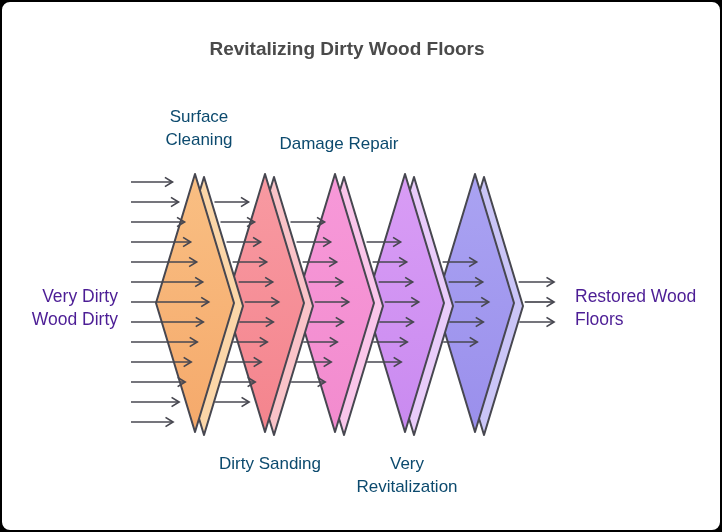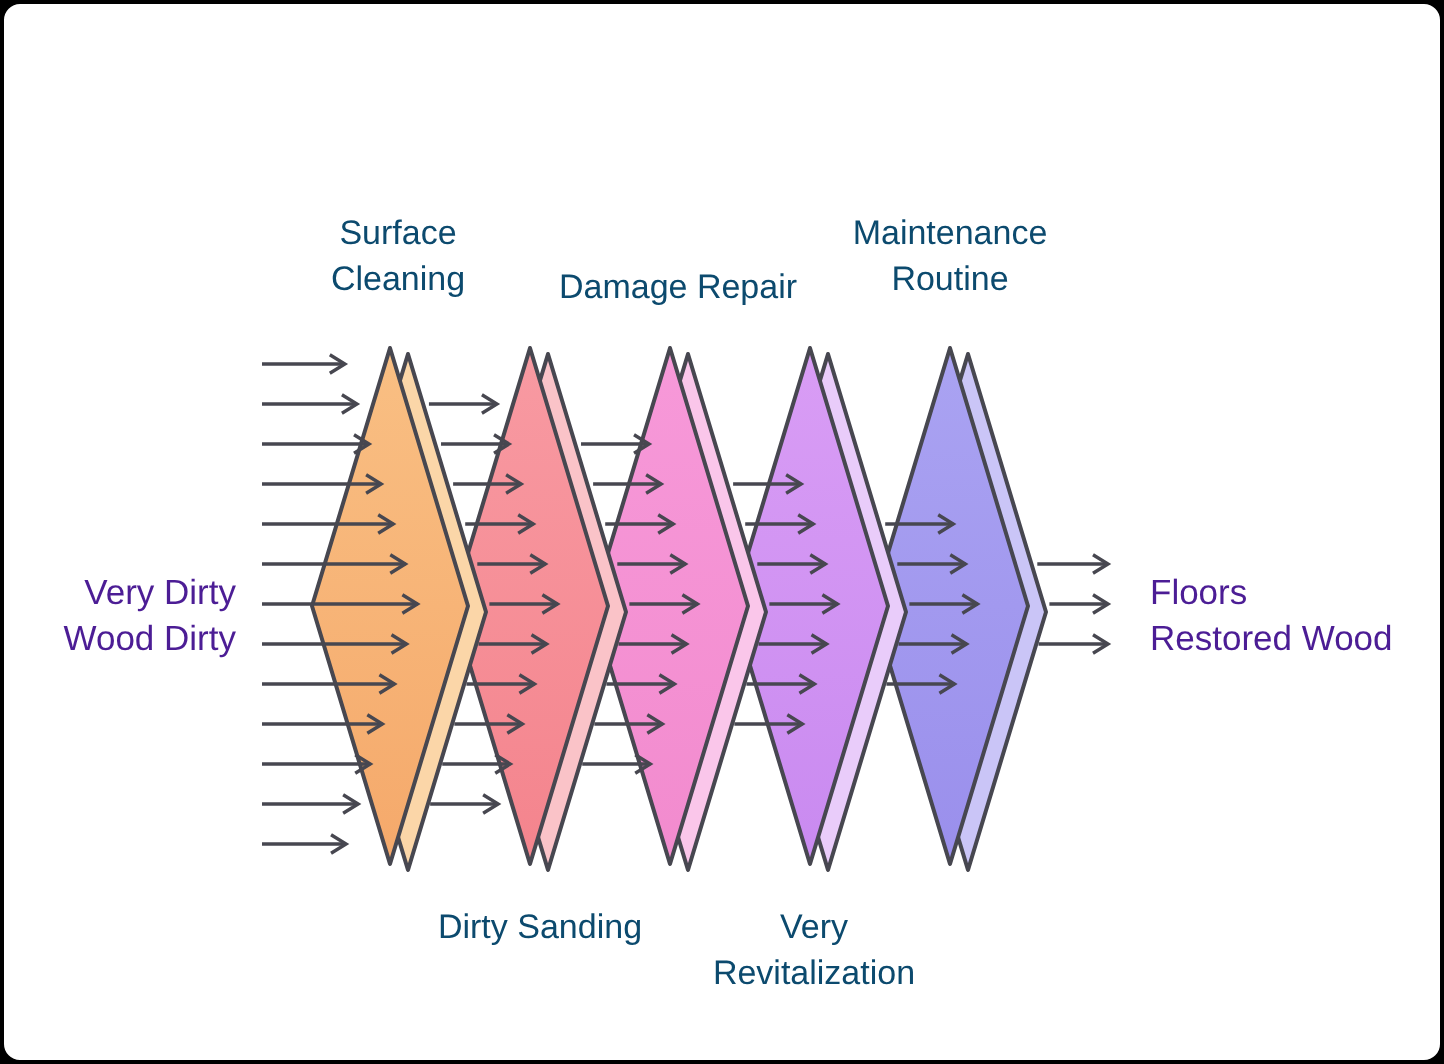"Revitalizing Dirty Wood Floors" div.title { html: none -> <div>Revitalizing Dirty Wood Floors</div> }
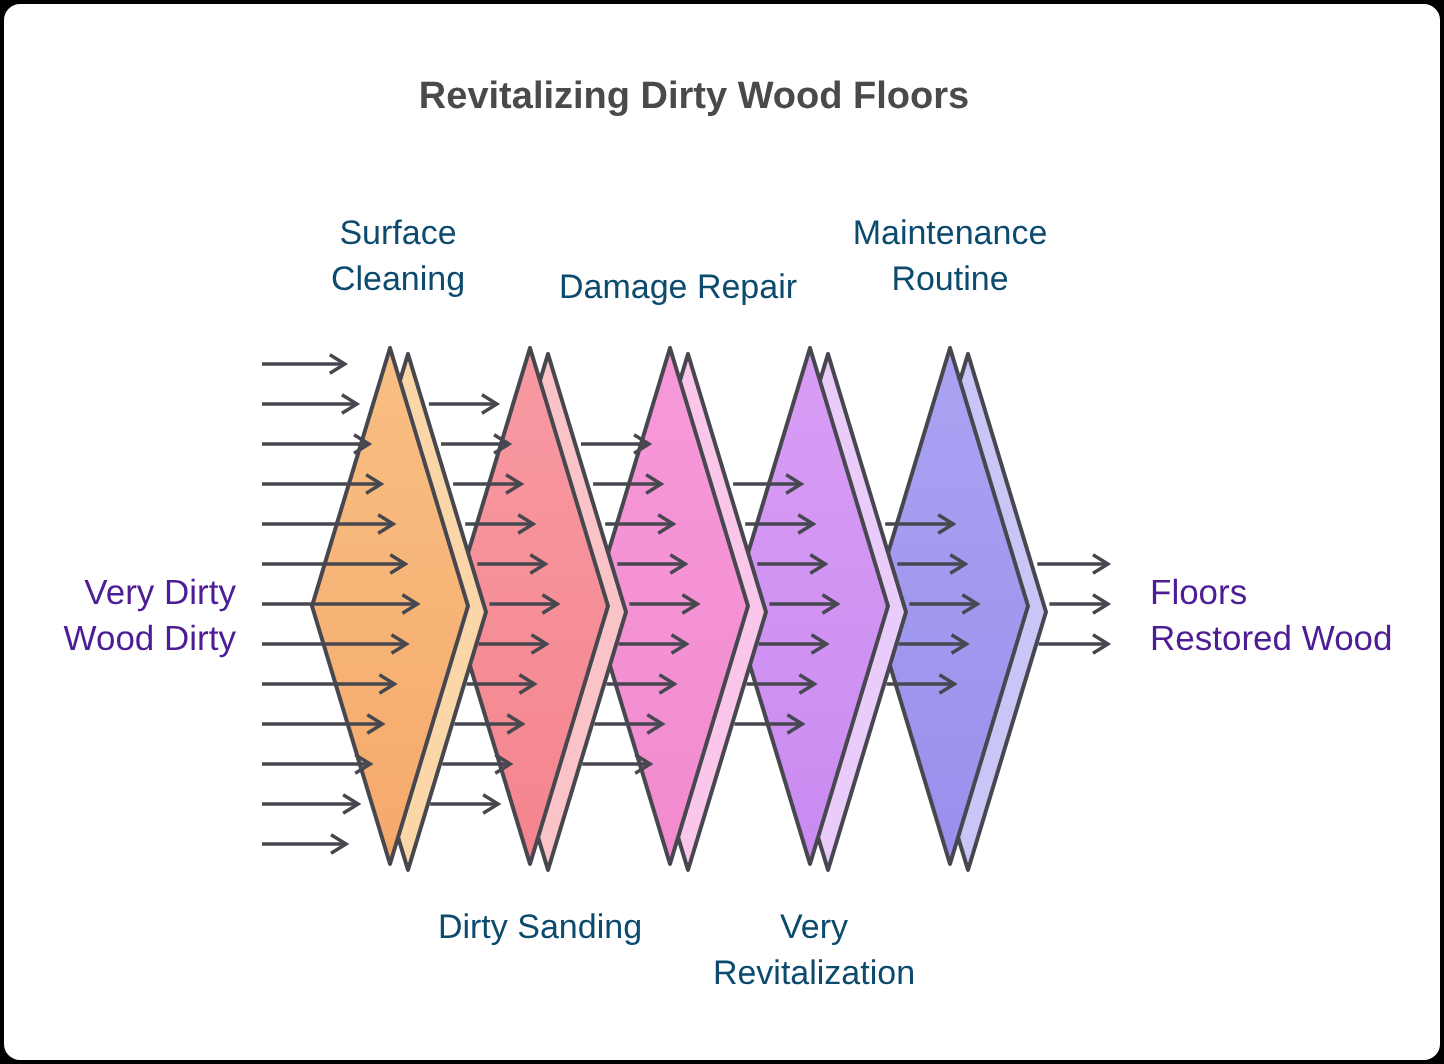"Maintenance Routine" div.stage-label { html: <div>Maintenance Routine</div> -> none }
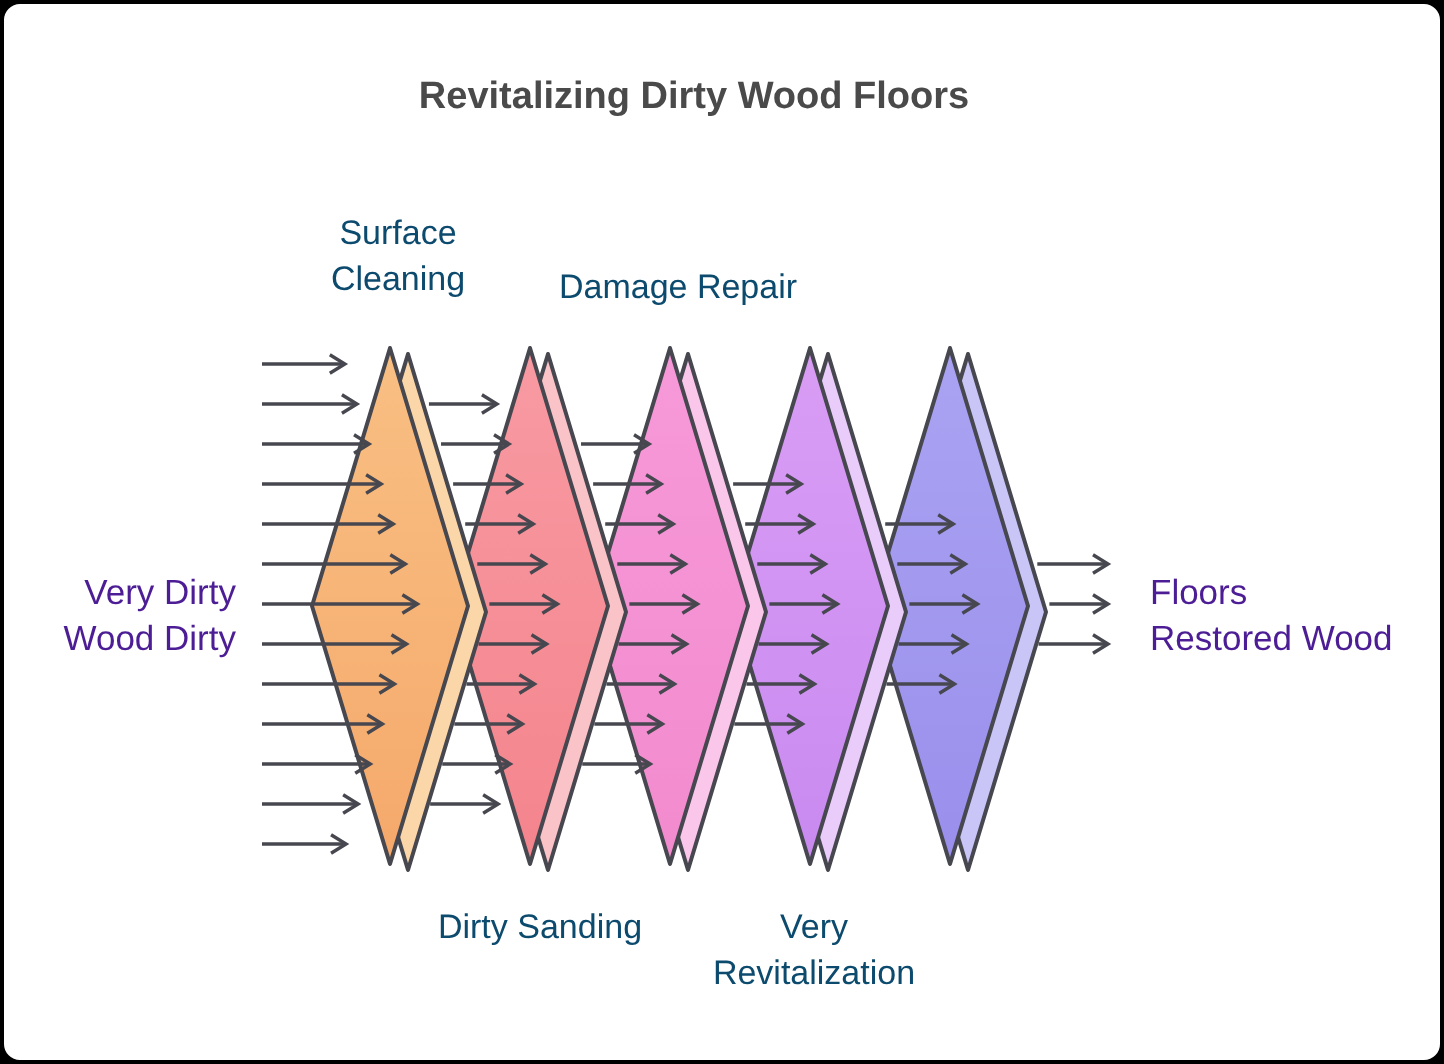"Floors" div { order: before "Restored Wood" -> after "Restored Wood" }
